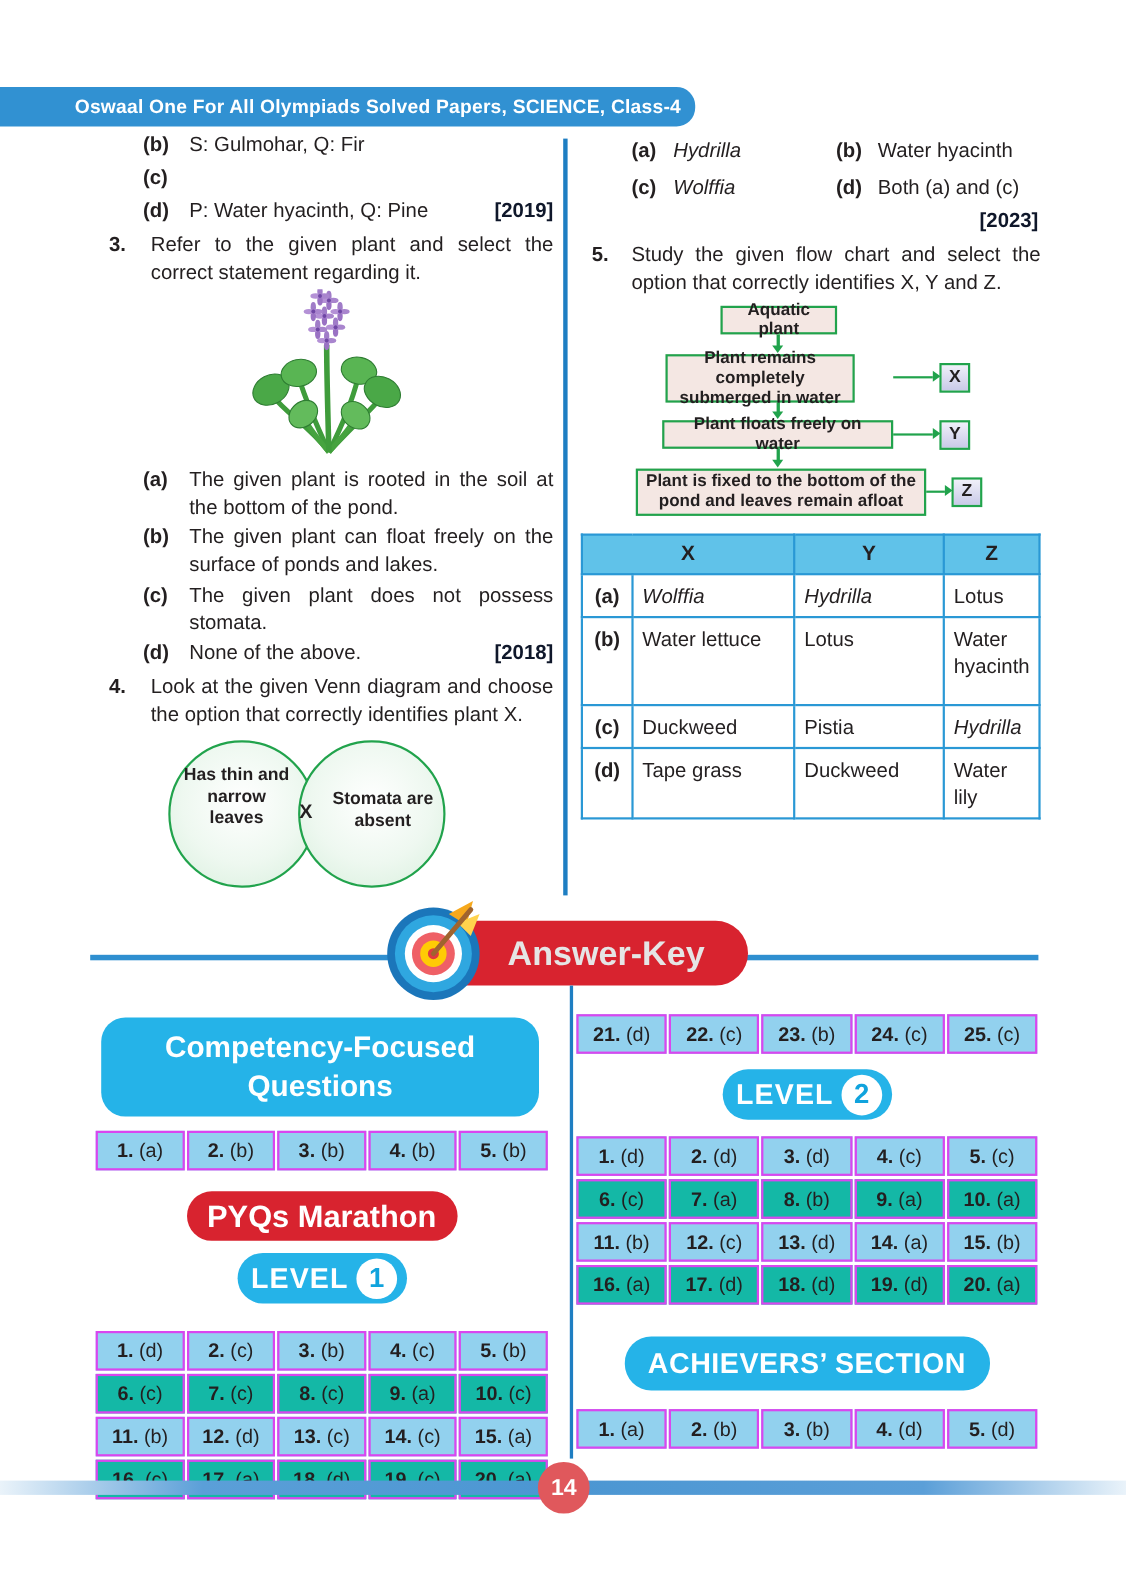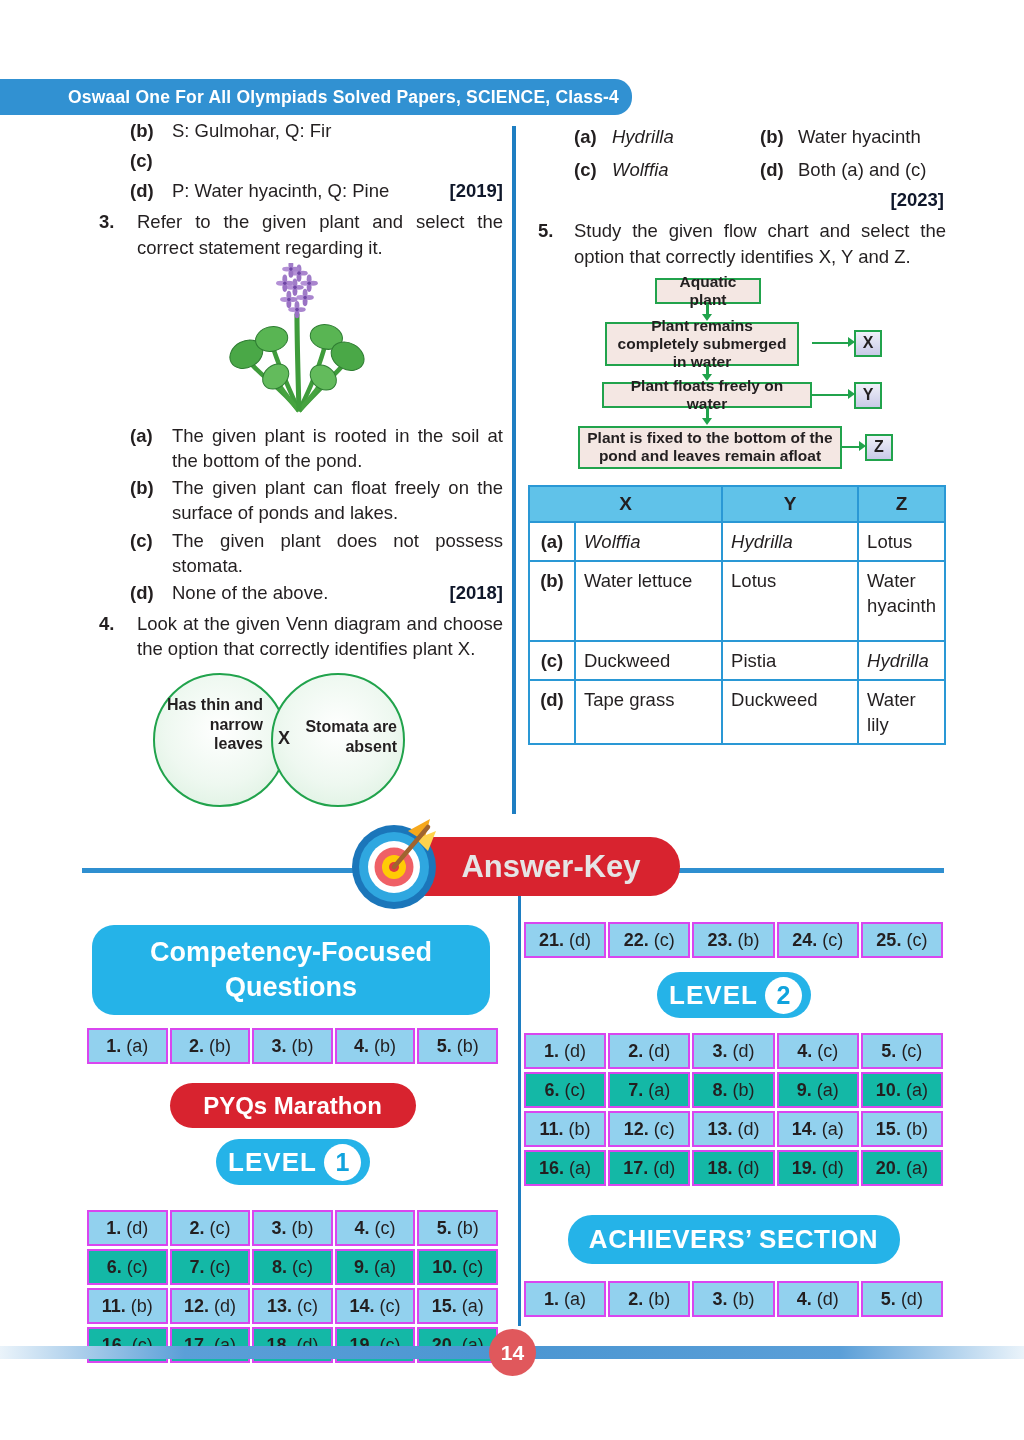"Plant remains completely submerged in" .fb1 { width: 194px -> 172px }
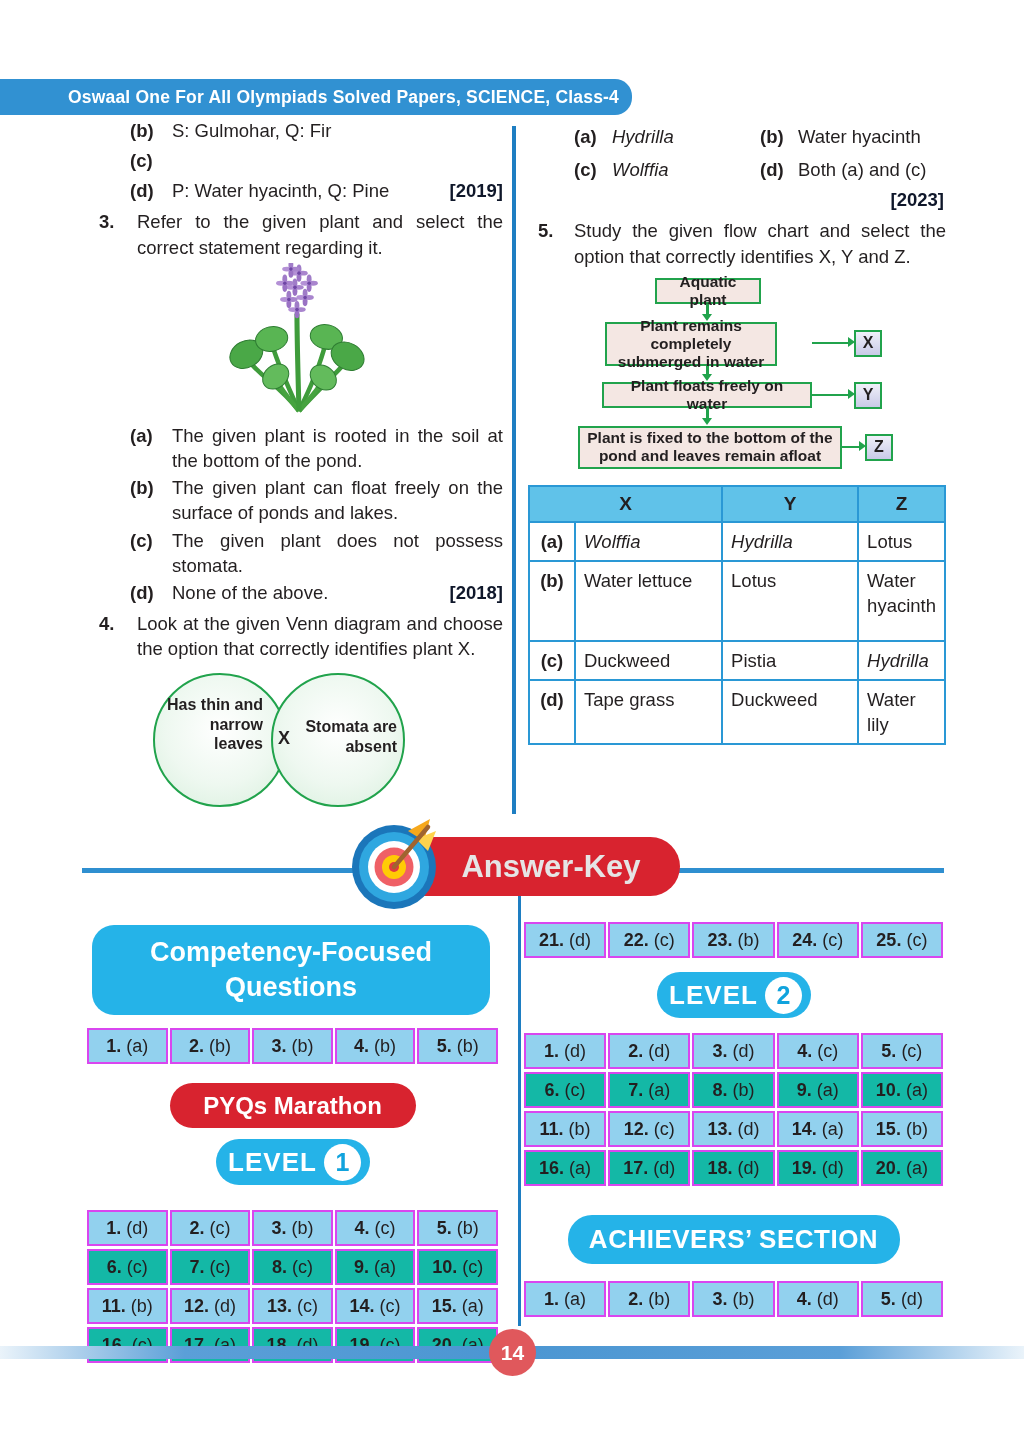"Has thin and narrow leaves" .vtext { text-align: right -> center }
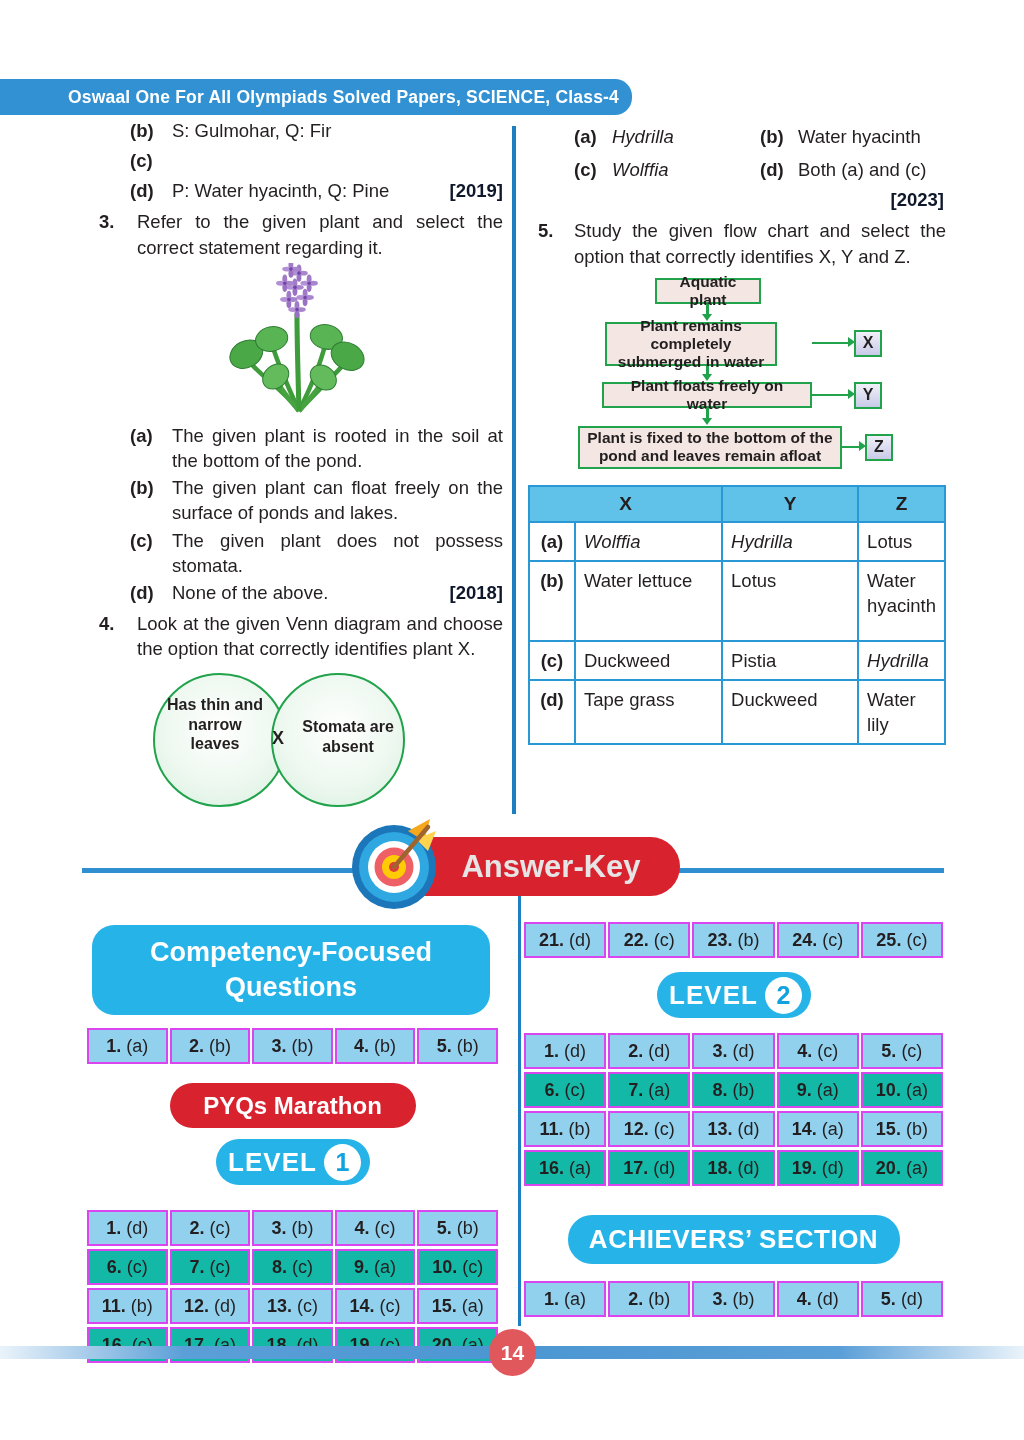"PYQs Marathon" .pill-red { font-size: 24px -> 28px }
